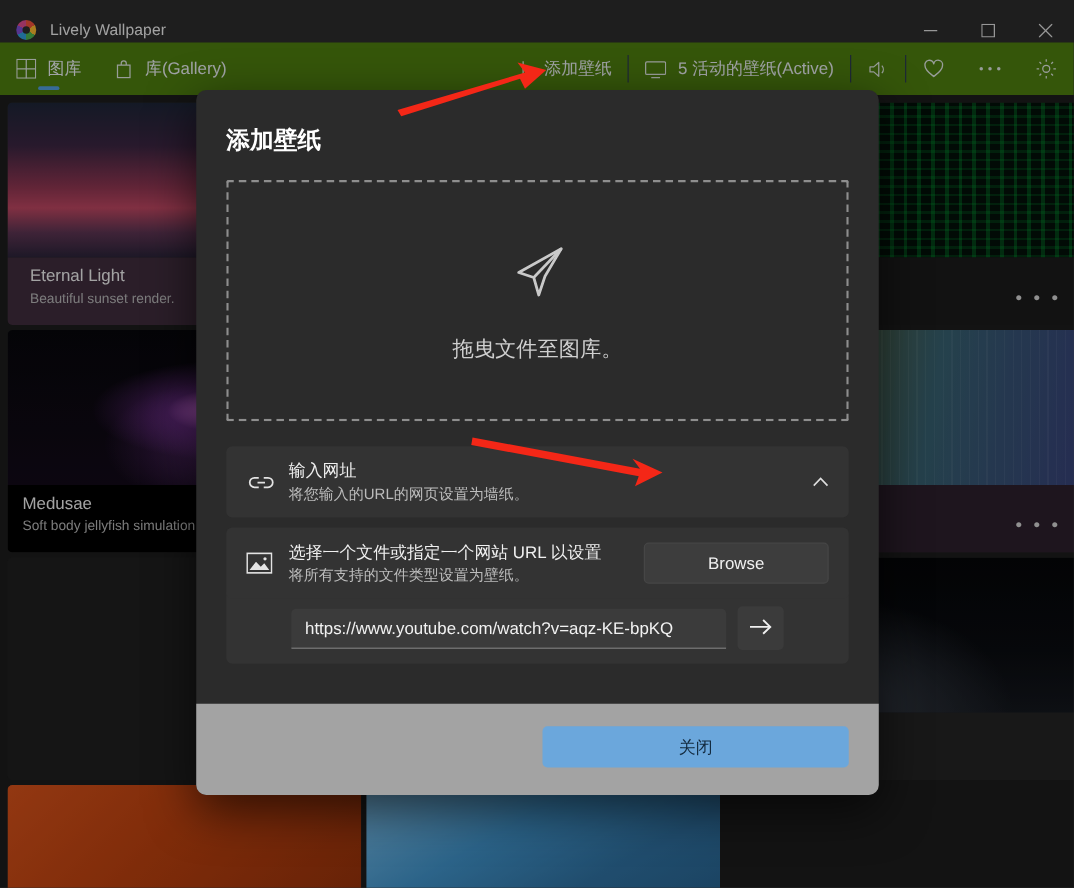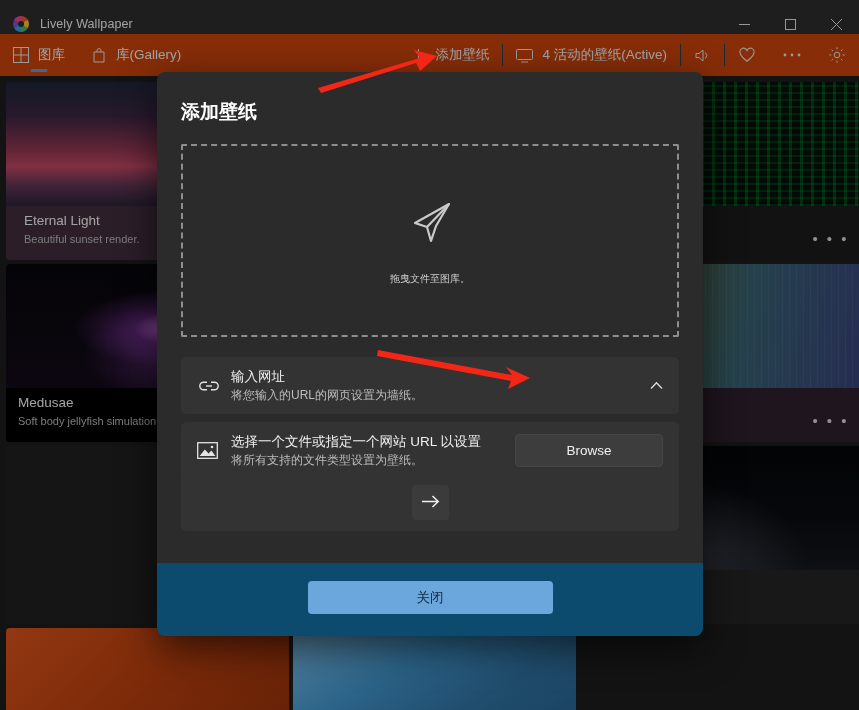"图库" .cmdbar { background: #c2410c -> #4d7c0f }
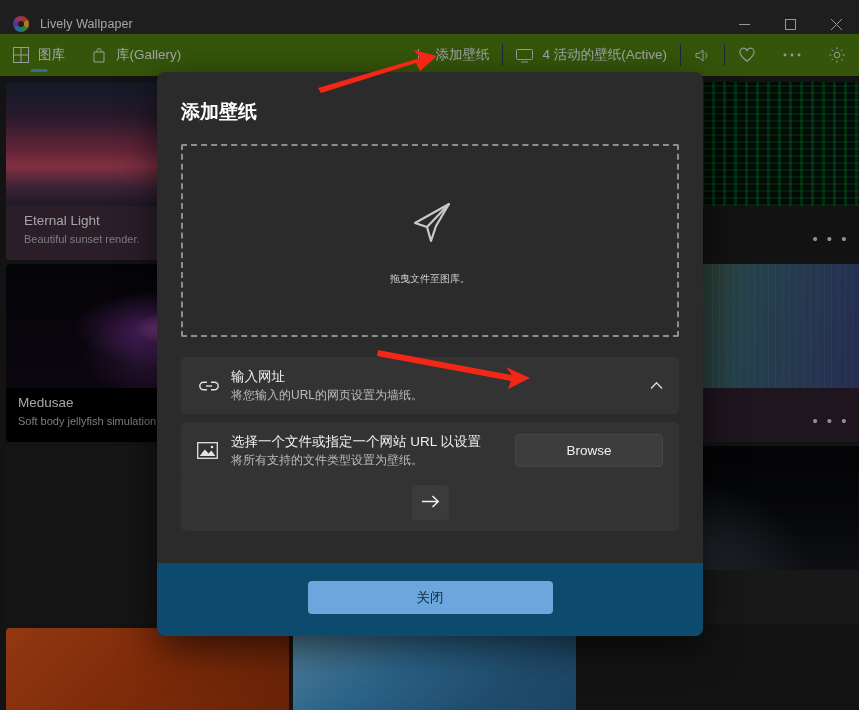"4 活动的壁纸(Active)" span { text: 4 -> 5 }
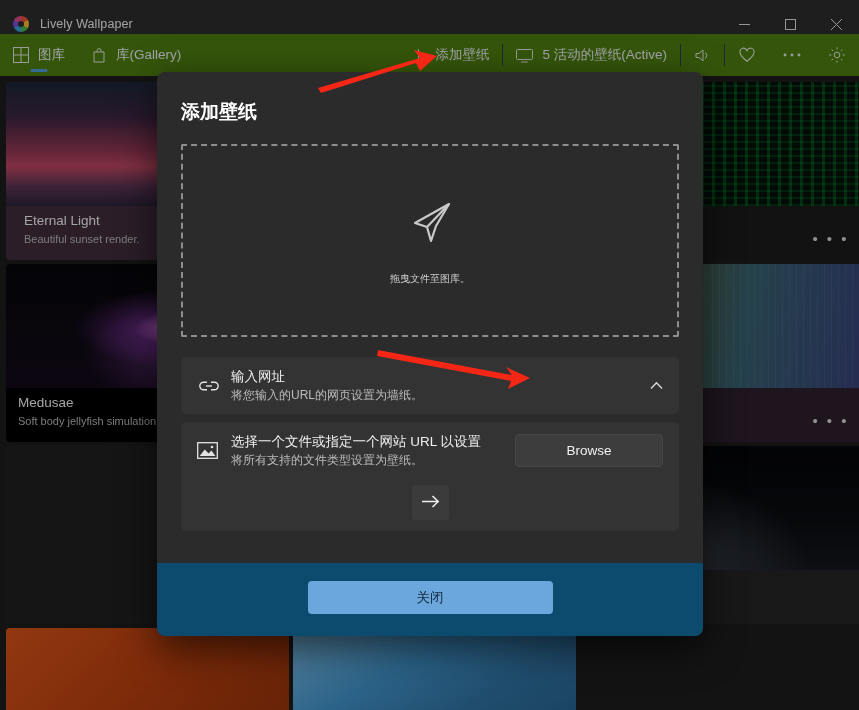"拖曳文件至图库。" .dz-text { font-size: 10px -> 17px }
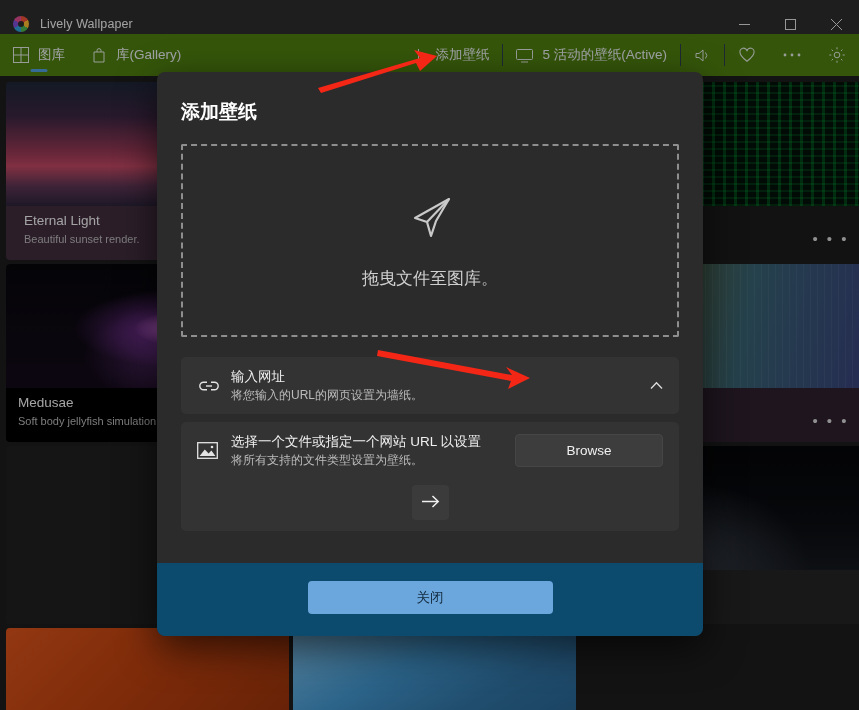"https://www.youtube.com/watch?v=aqz-KE-b" input.url-input { html: none -> <input> }
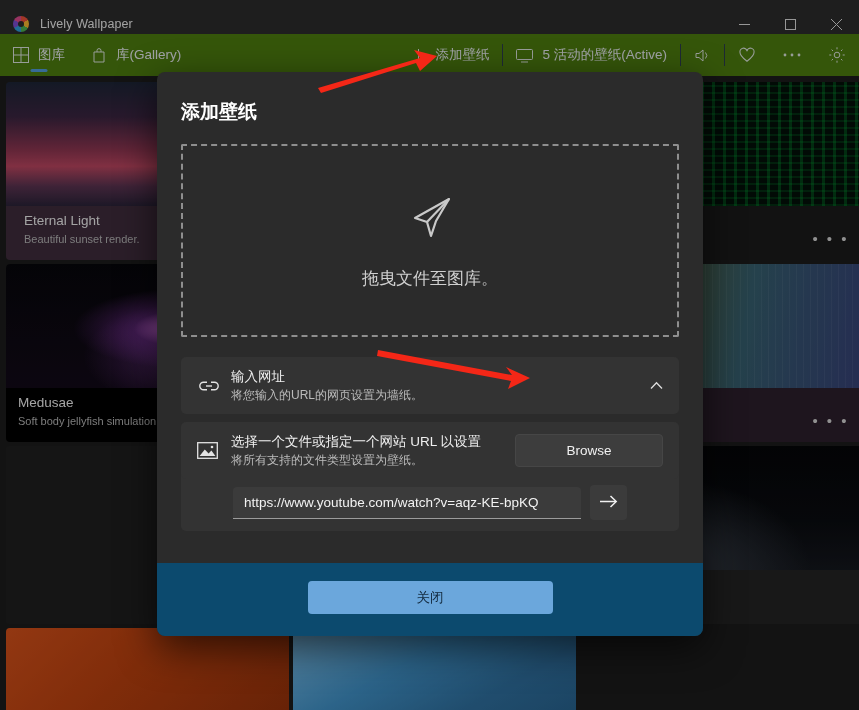"关闭" .dlg-footer { background: #0c4a6e -> #a3a3a3; justify-content: center -> flex-end }
